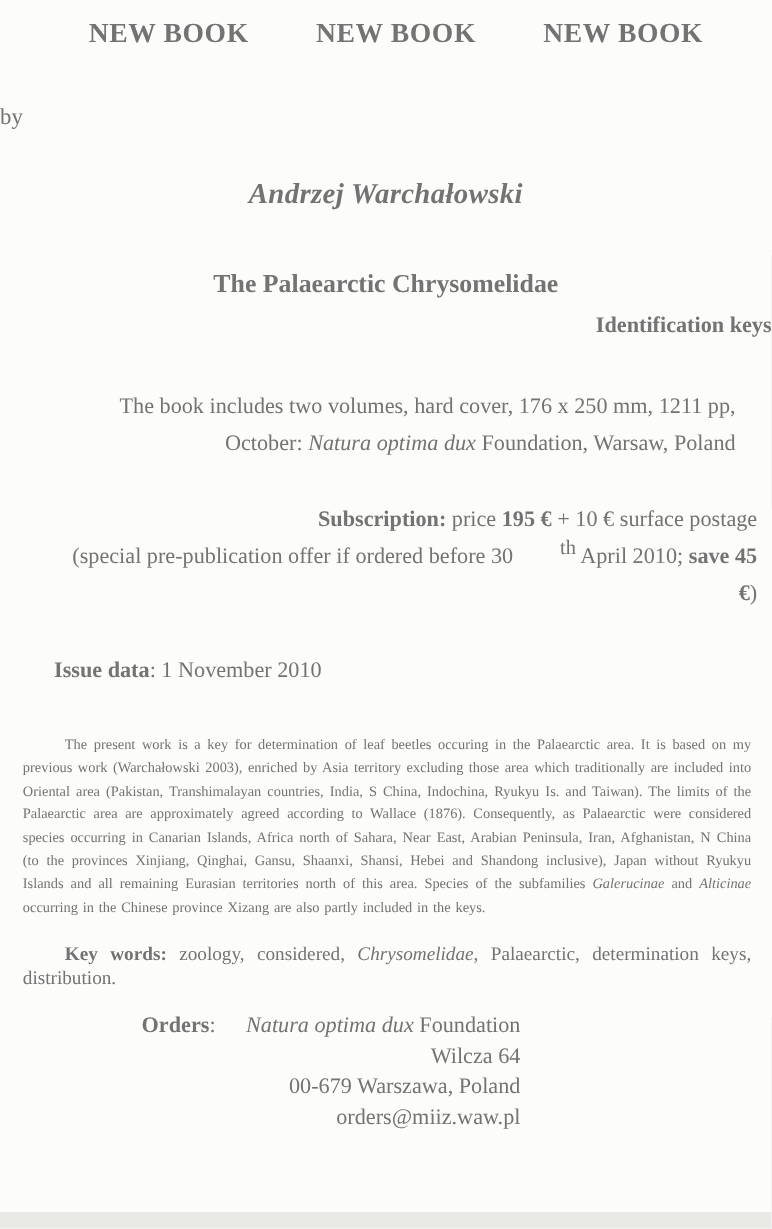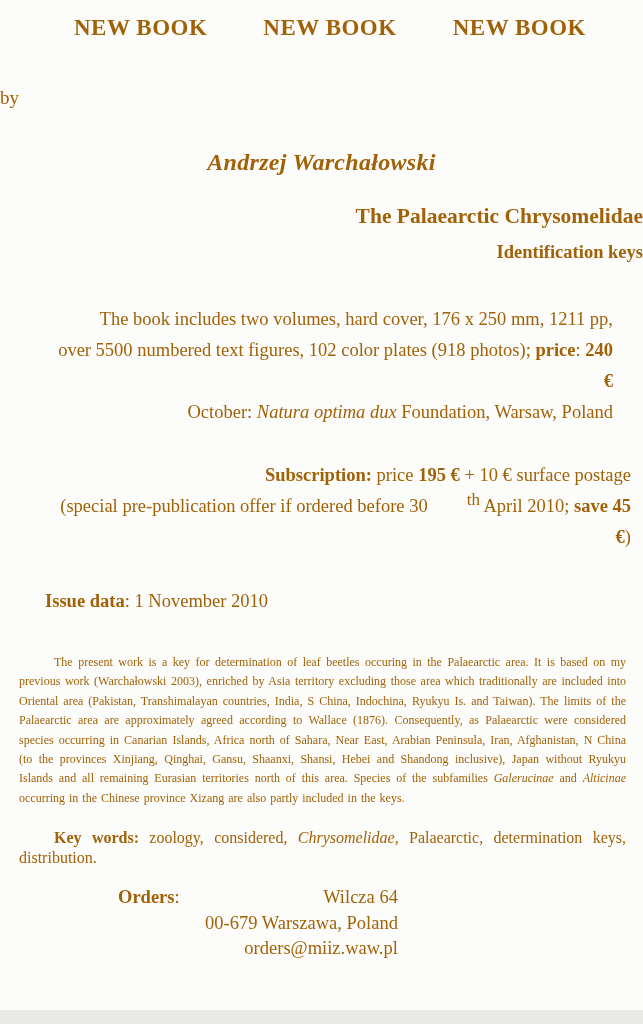"NEW BOOK" .page { color: #a16207 -> #737373 }
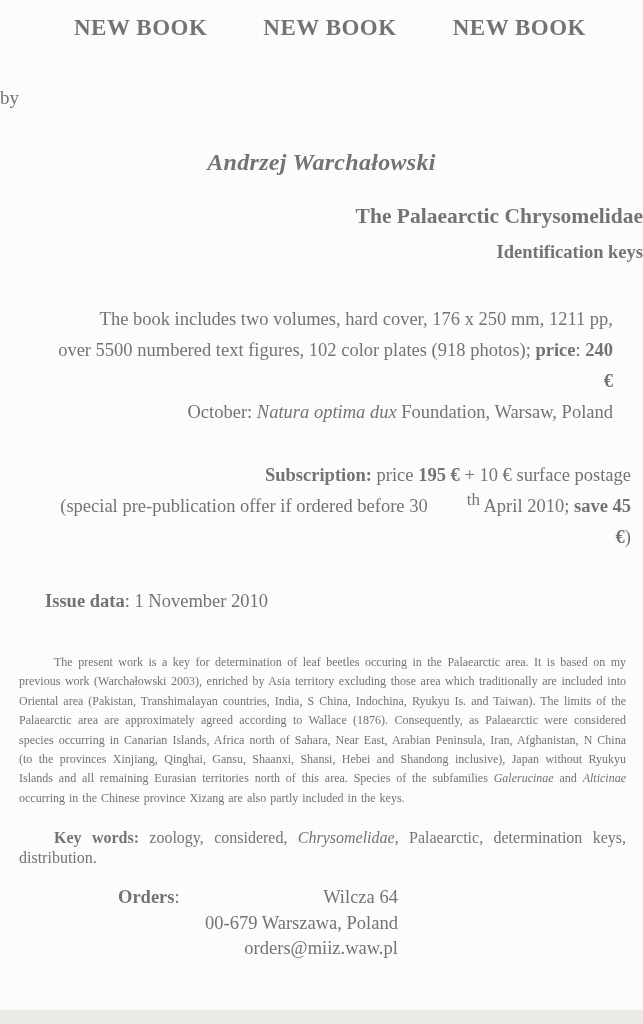"The Palaearctic Chrysomelidae" .title-main { margin-top: 28px -> 48px; text-align: right -> center }
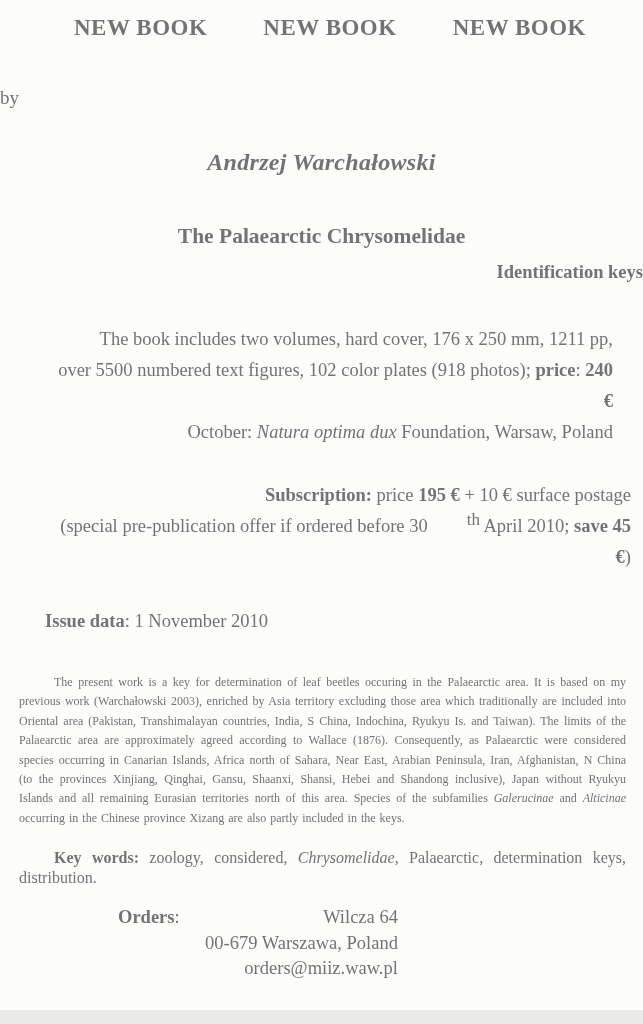"over 5500 numbered text figures," p { html: <p><span>over 5500 numbered text figures, 102 color plates (918 photos); </span><span>price</span><span>: </span><span>240 €</span></p> -> none }
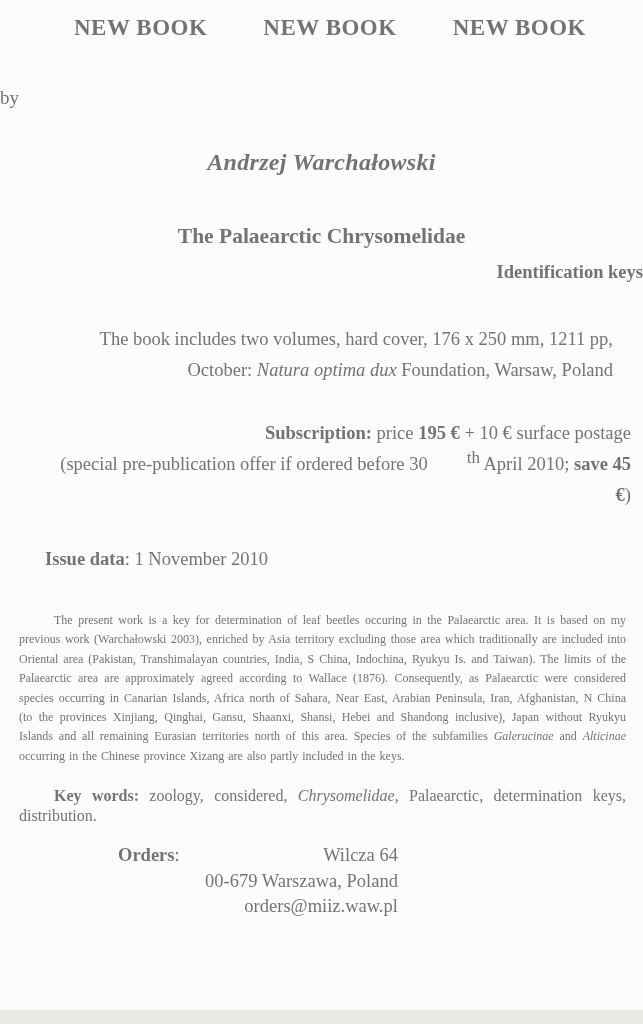"Natura optima dux Foundation" p { html: none -> <p><span>Natura optima dux</span><span> Foundation</span></p> }
